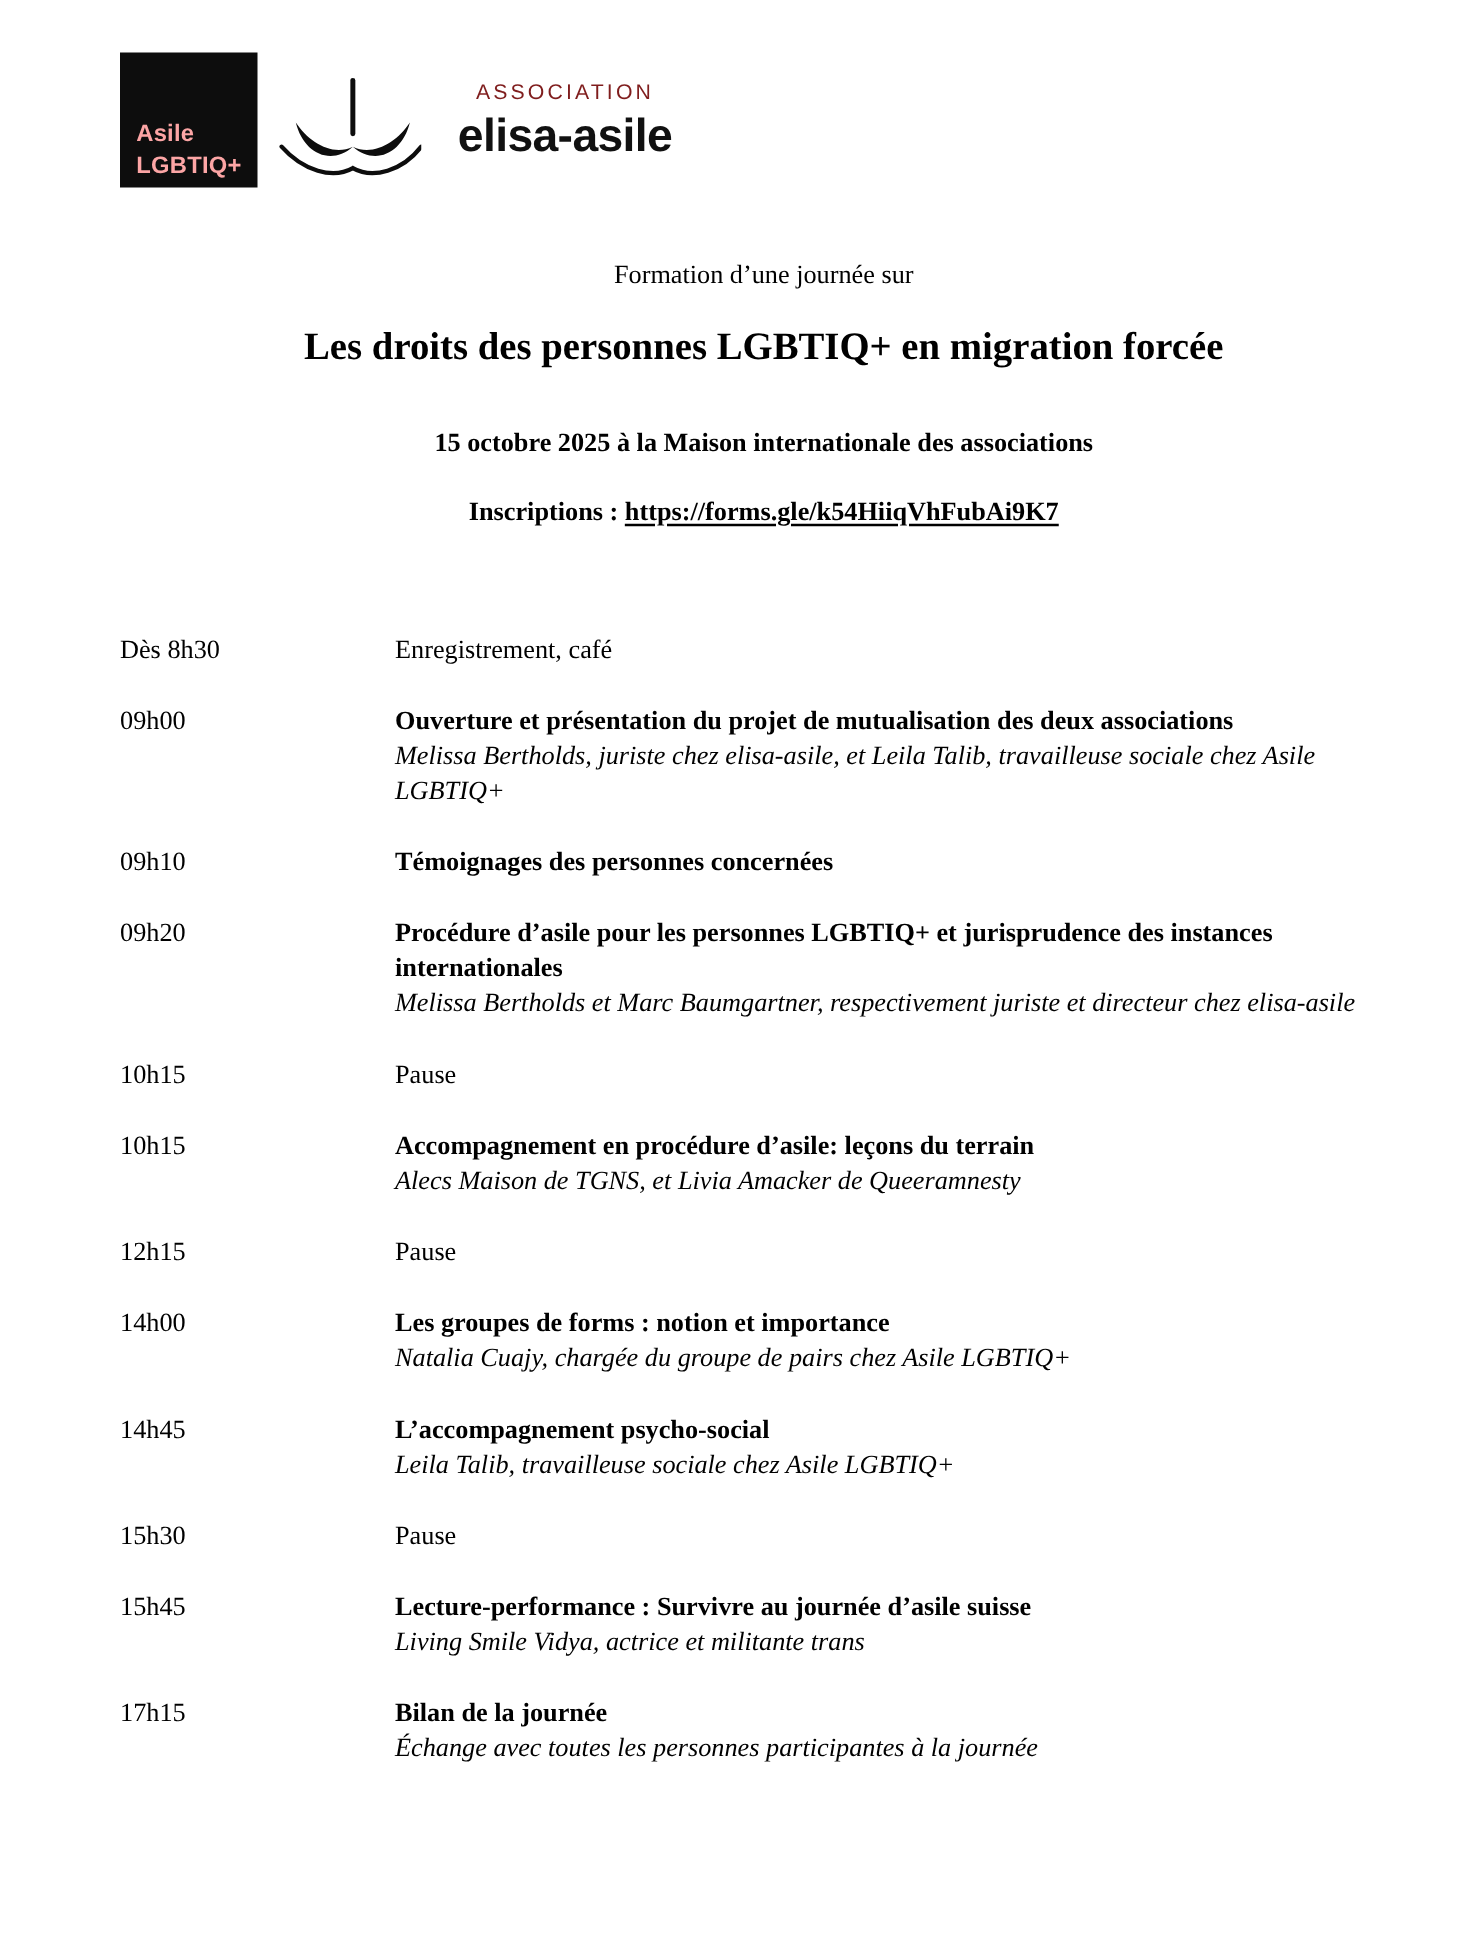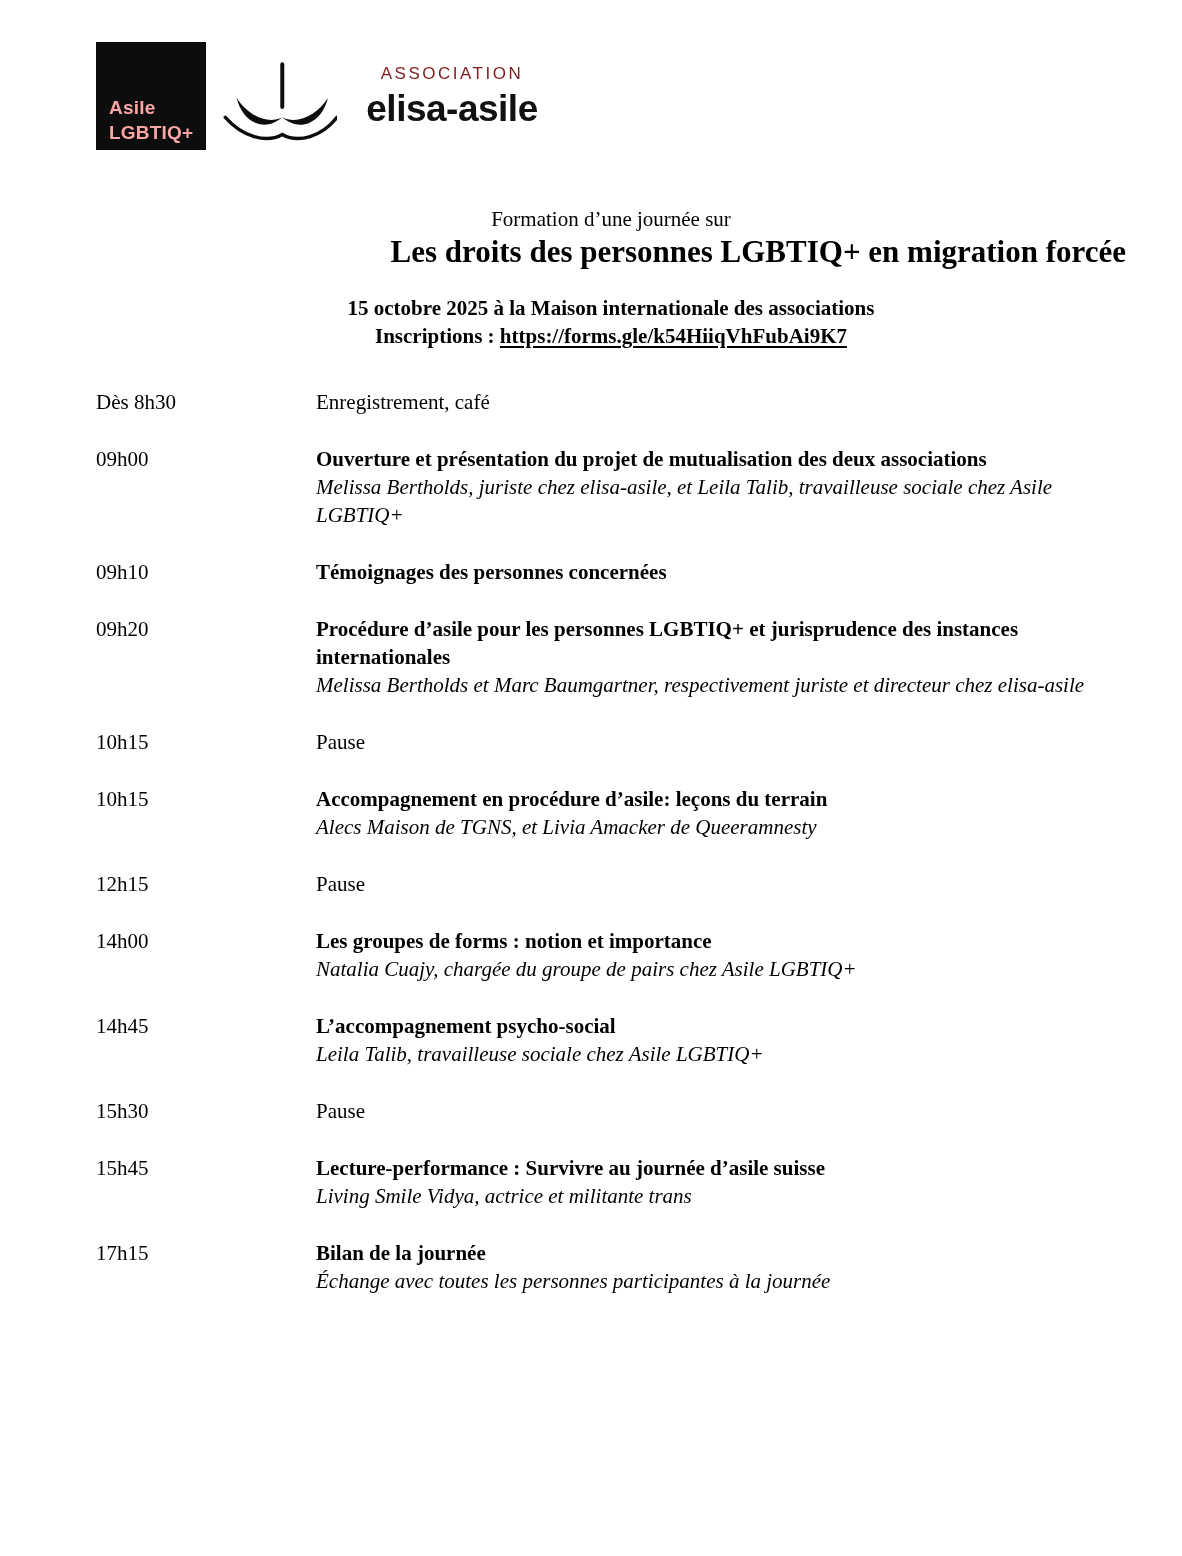"Les droits des personnes LGBTIQ+" .doc-title { margin-top: none -> 25px; text-align: right -> none }
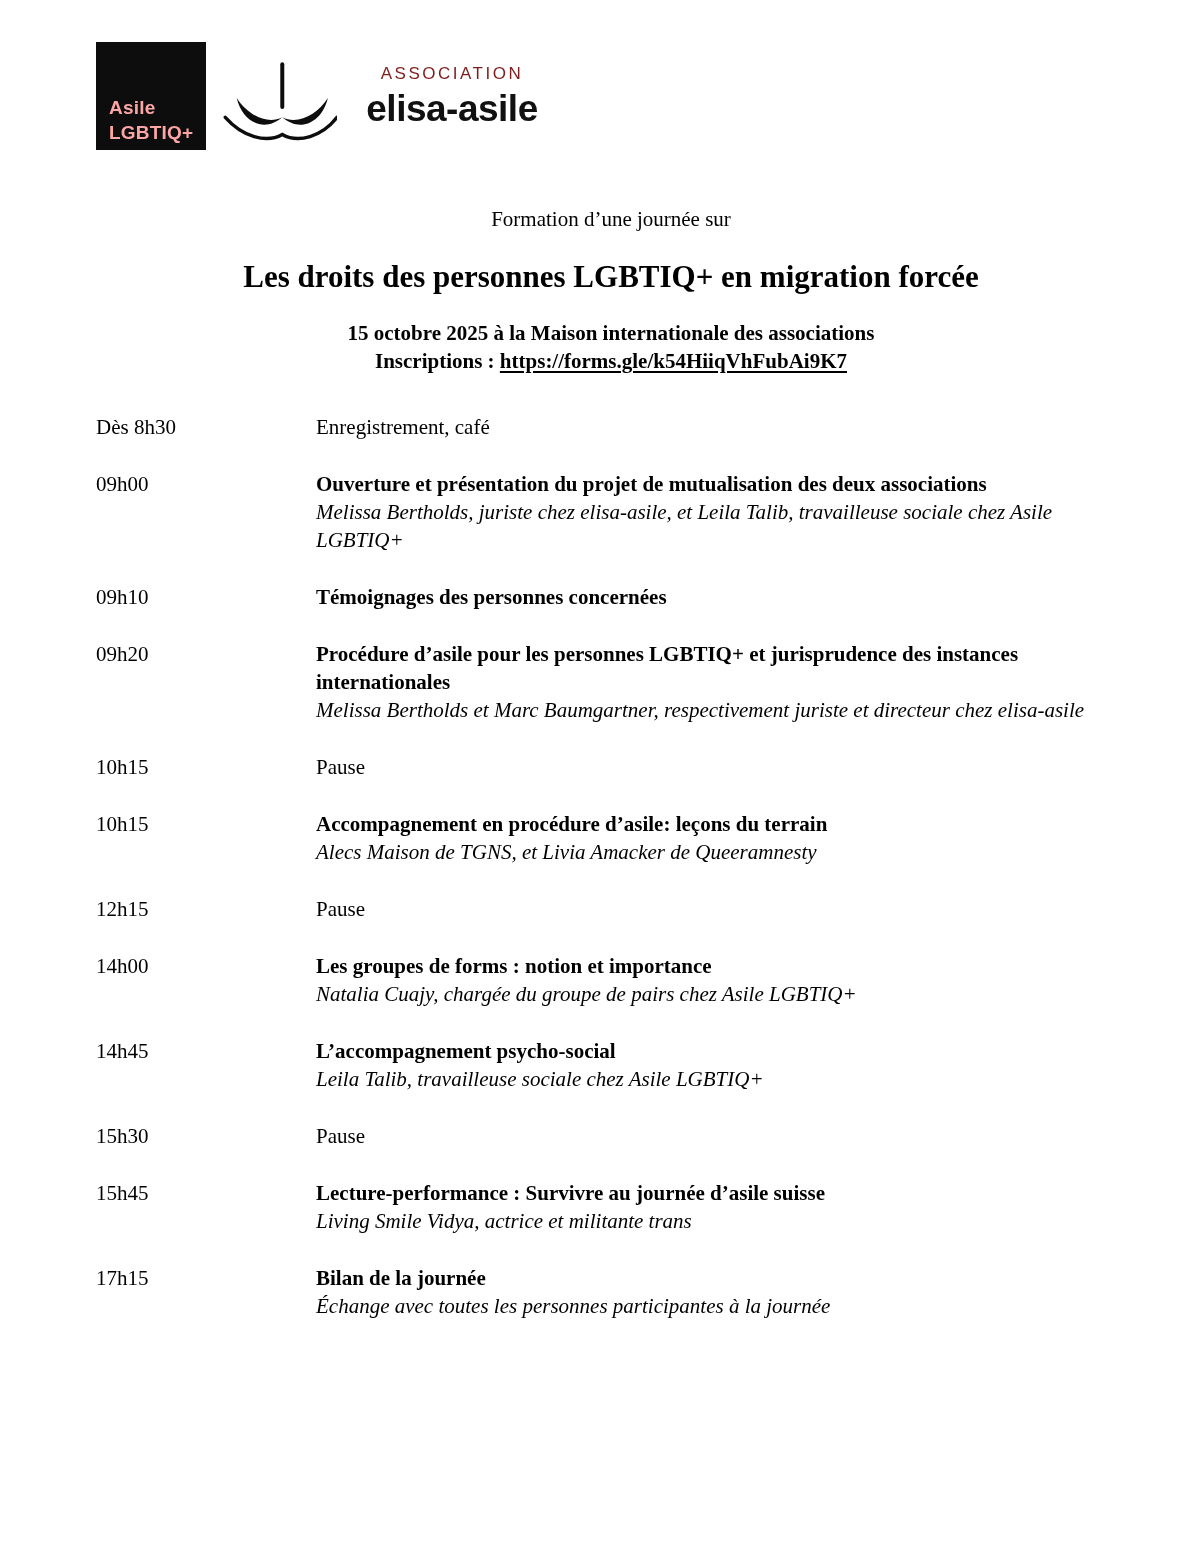"15 octobre 2025 à la" .date-line { margin-top: 23px -> 44px }
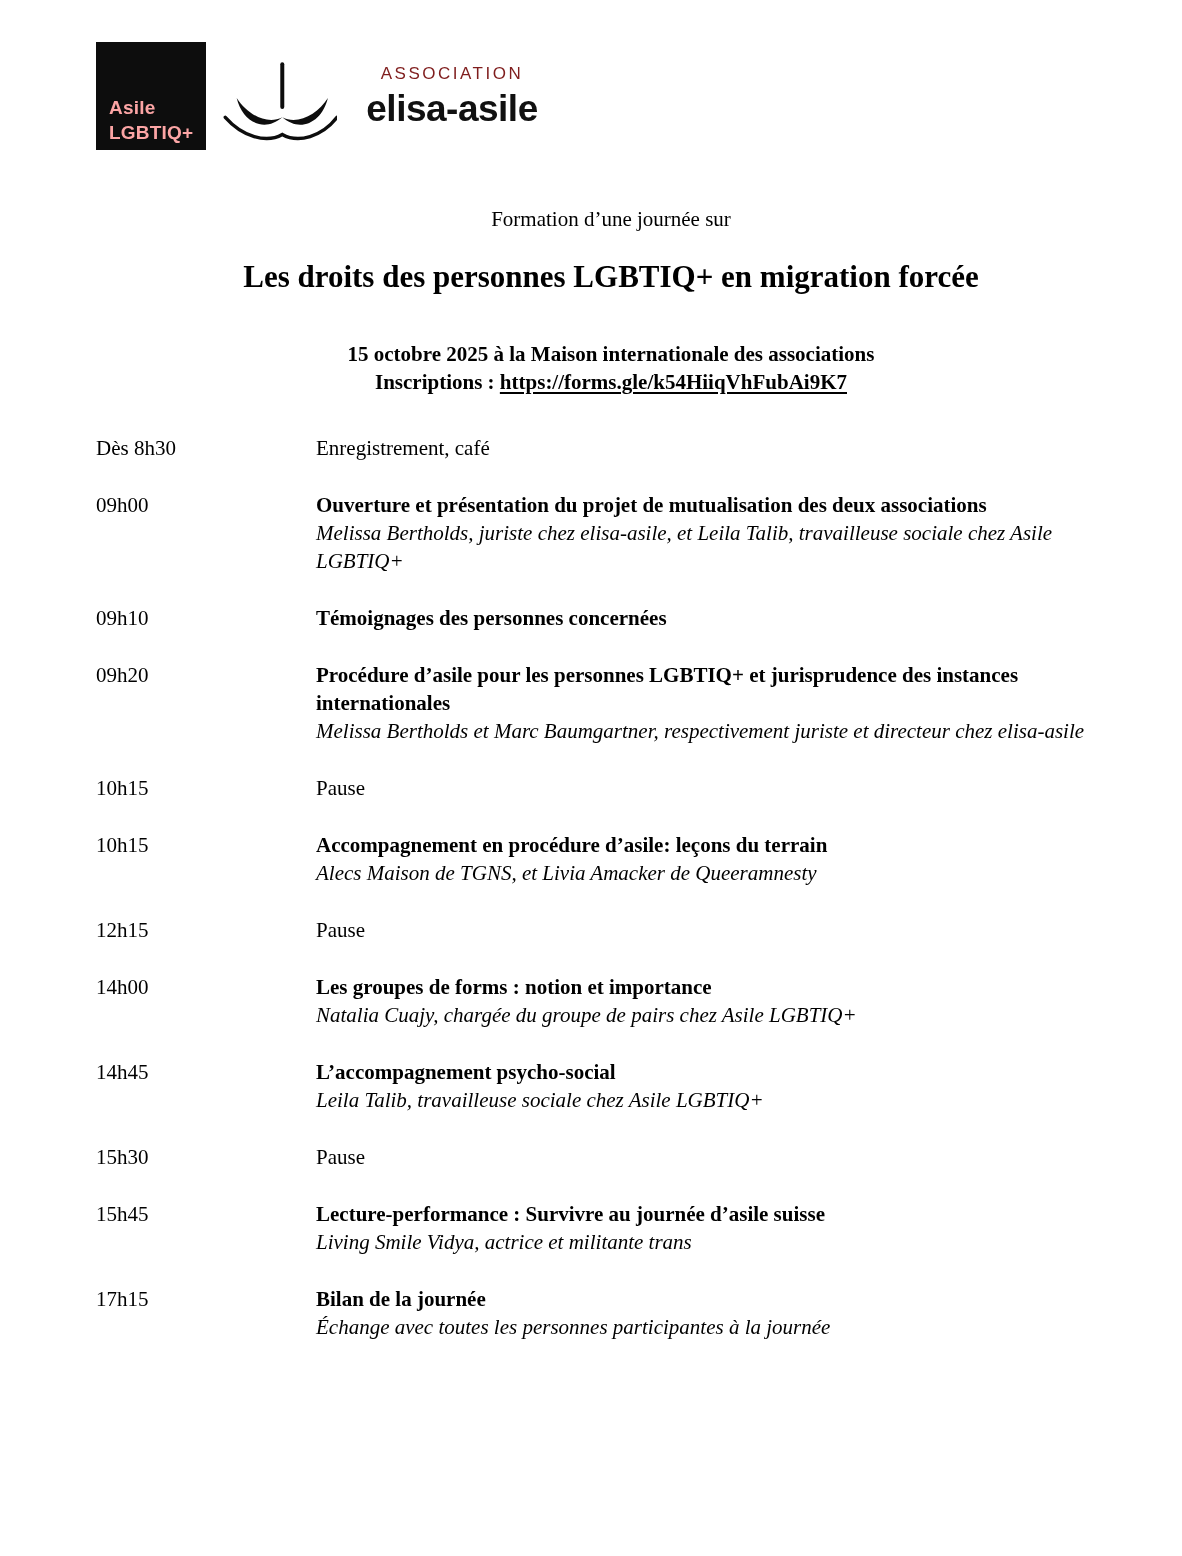"Inscriptions :" .inscriptions { margin-top: none -> 27px }
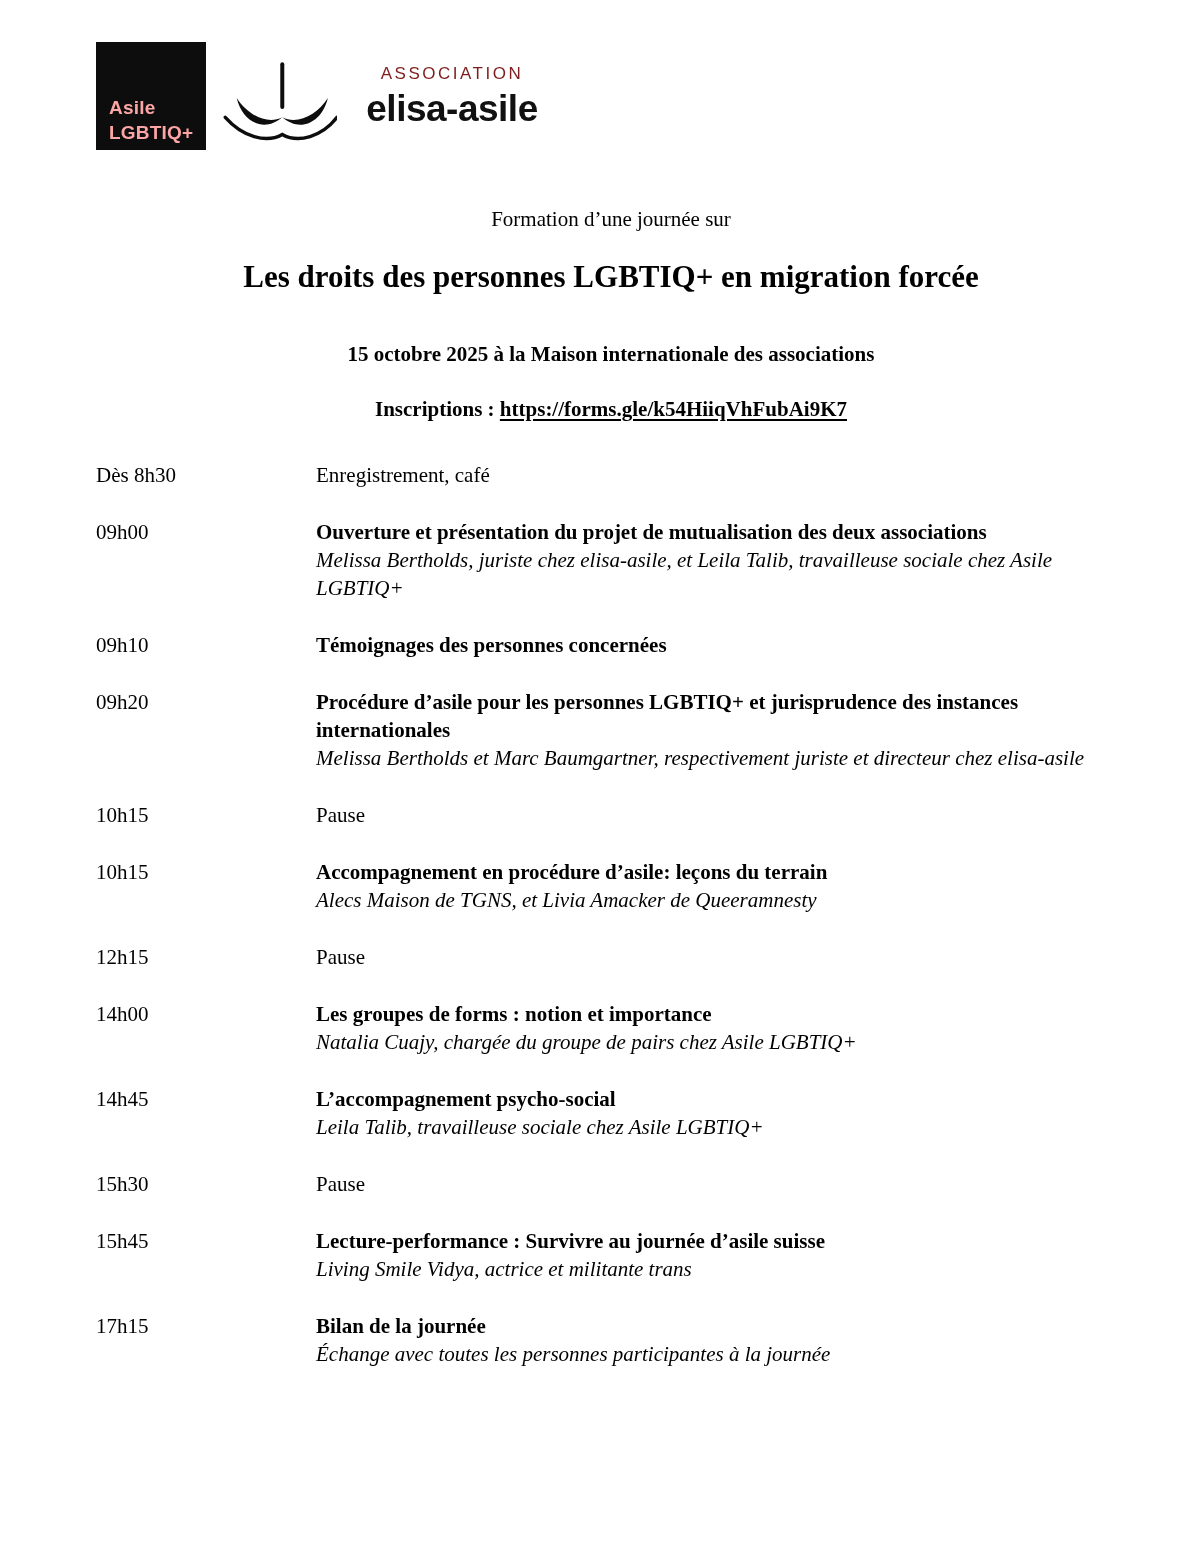"Dès 8h30" .schedule { margin: 38px 0 0 96px -> 82px 0 0 96px }
